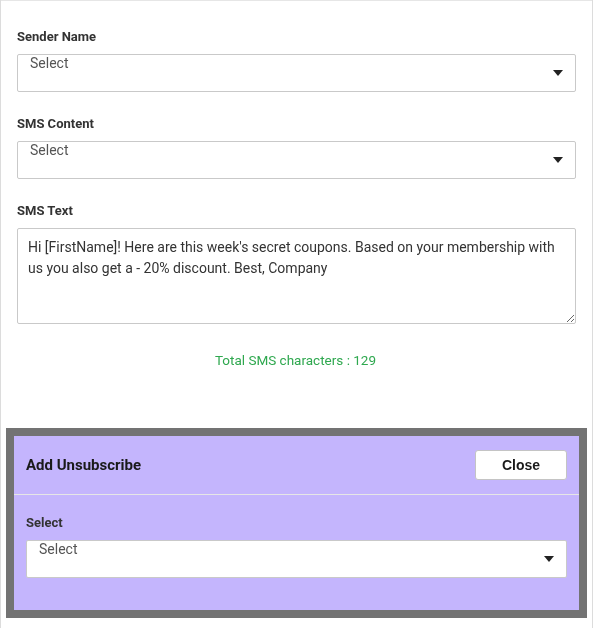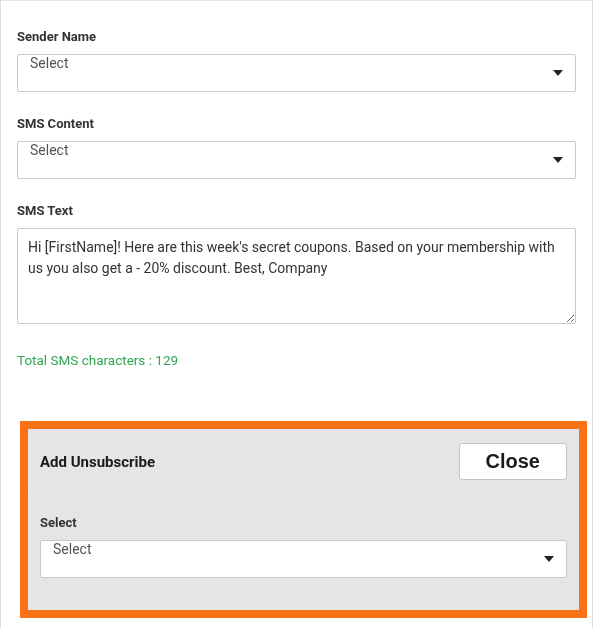"Total SMS characters : 129" .sms-stats { text-align: left -> center }
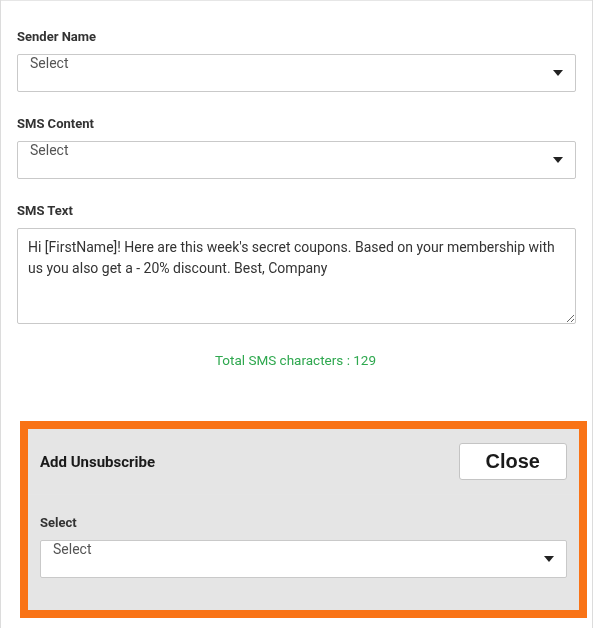"Add Unsubscribe" .highlight-panel { background: #e5e5e5 -> #c4b5fd; border: 8px solid #f97316 -> 8px solid #737373; margin: 0 5px 0 19px -> 0 5px 0 5px }
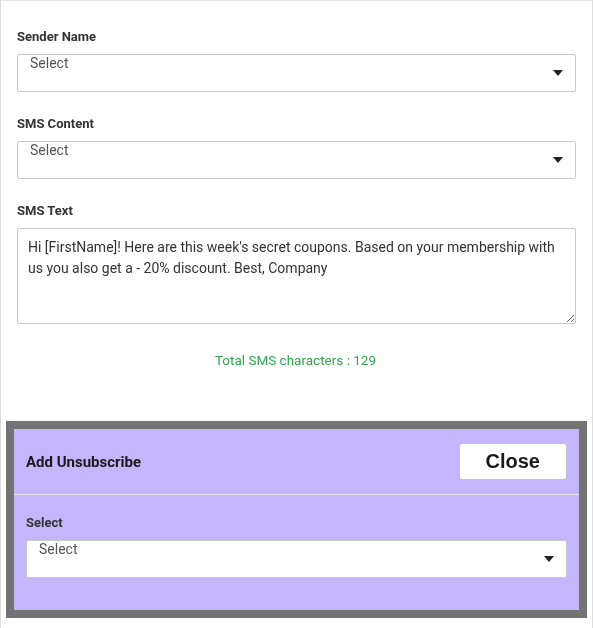"Close" .close-btn { font-size: 20px -> 14px }
